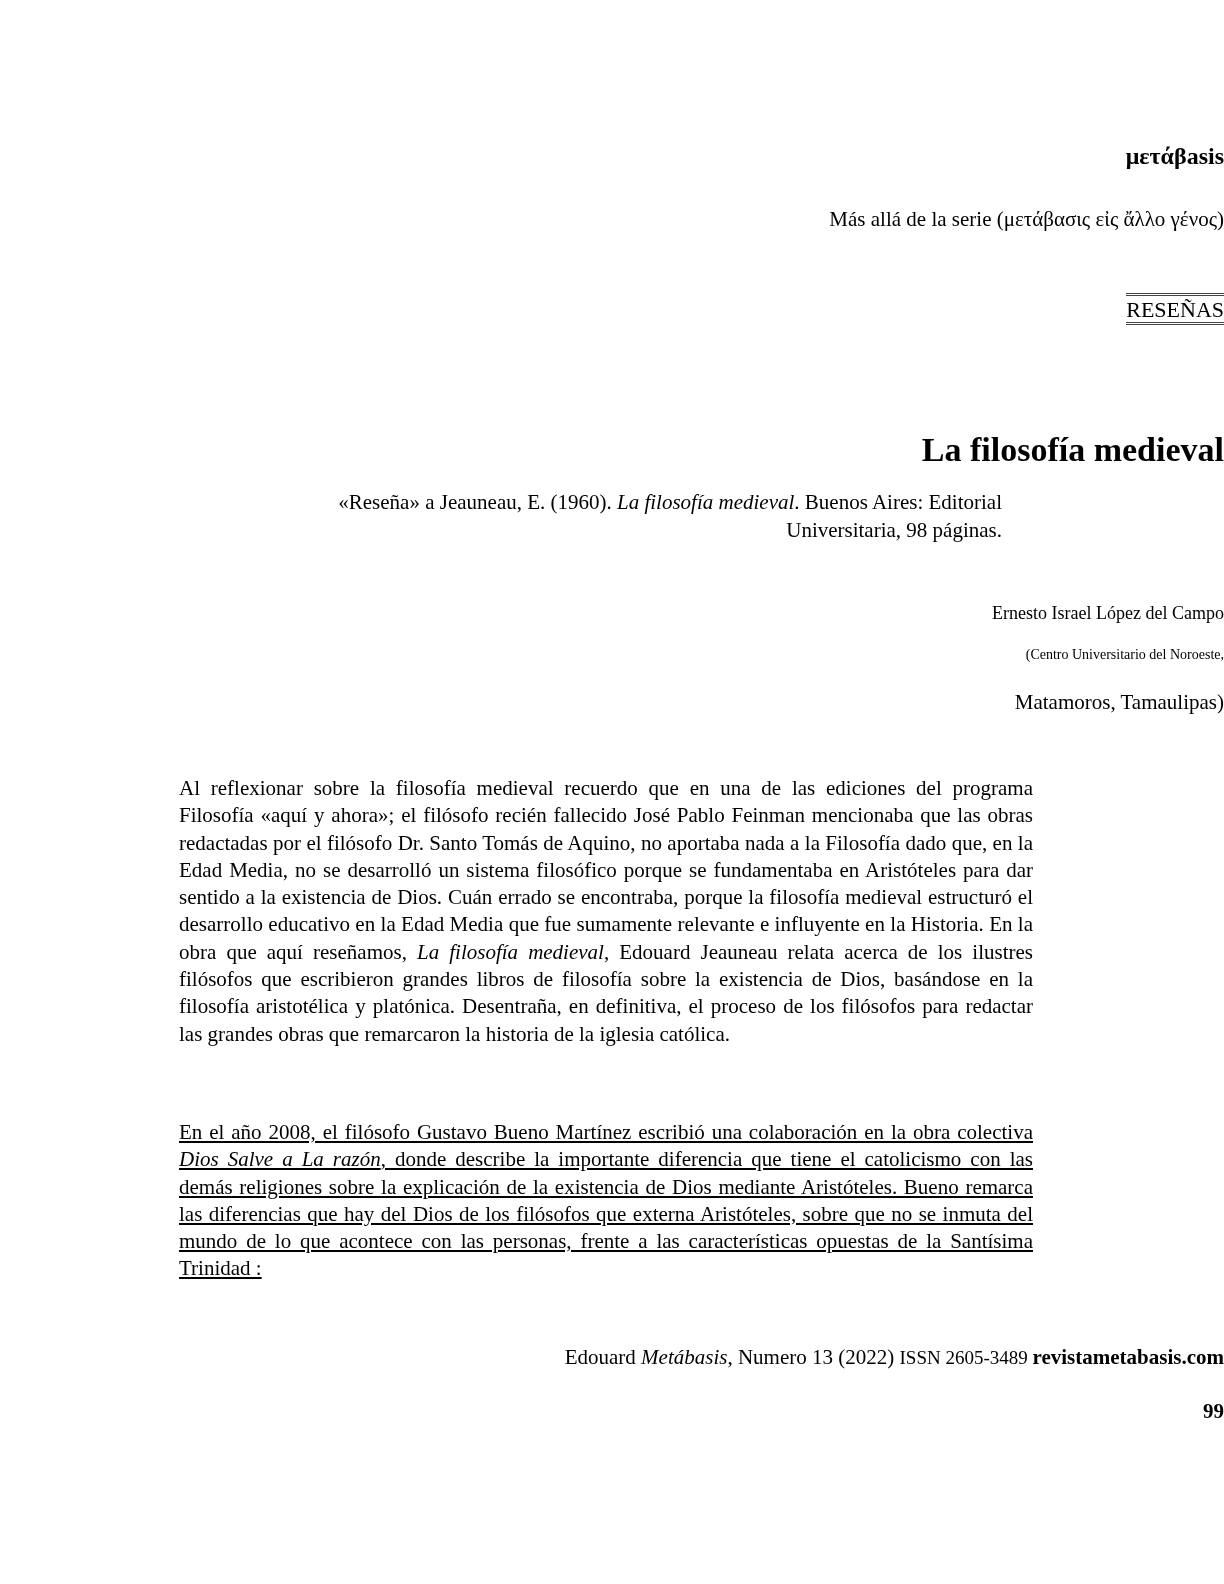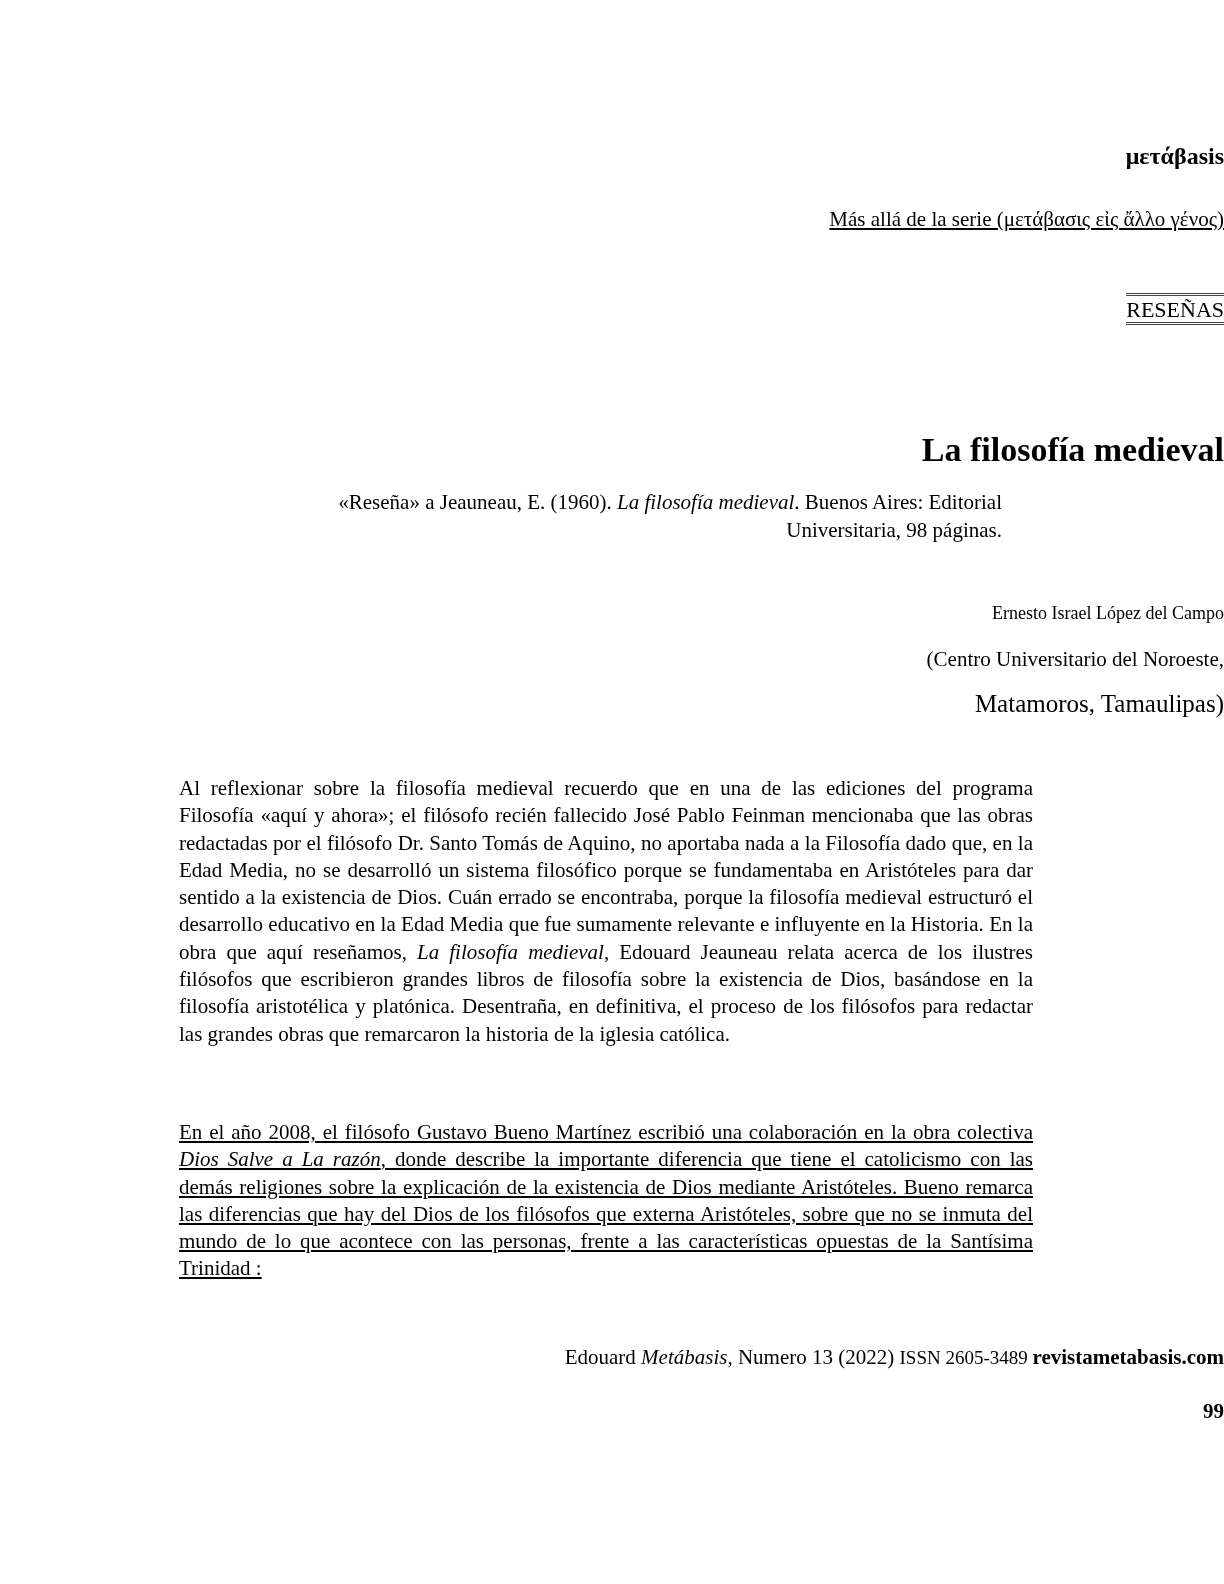"Más allá de la serie" .subtitle { text-decoration: underline -> none }
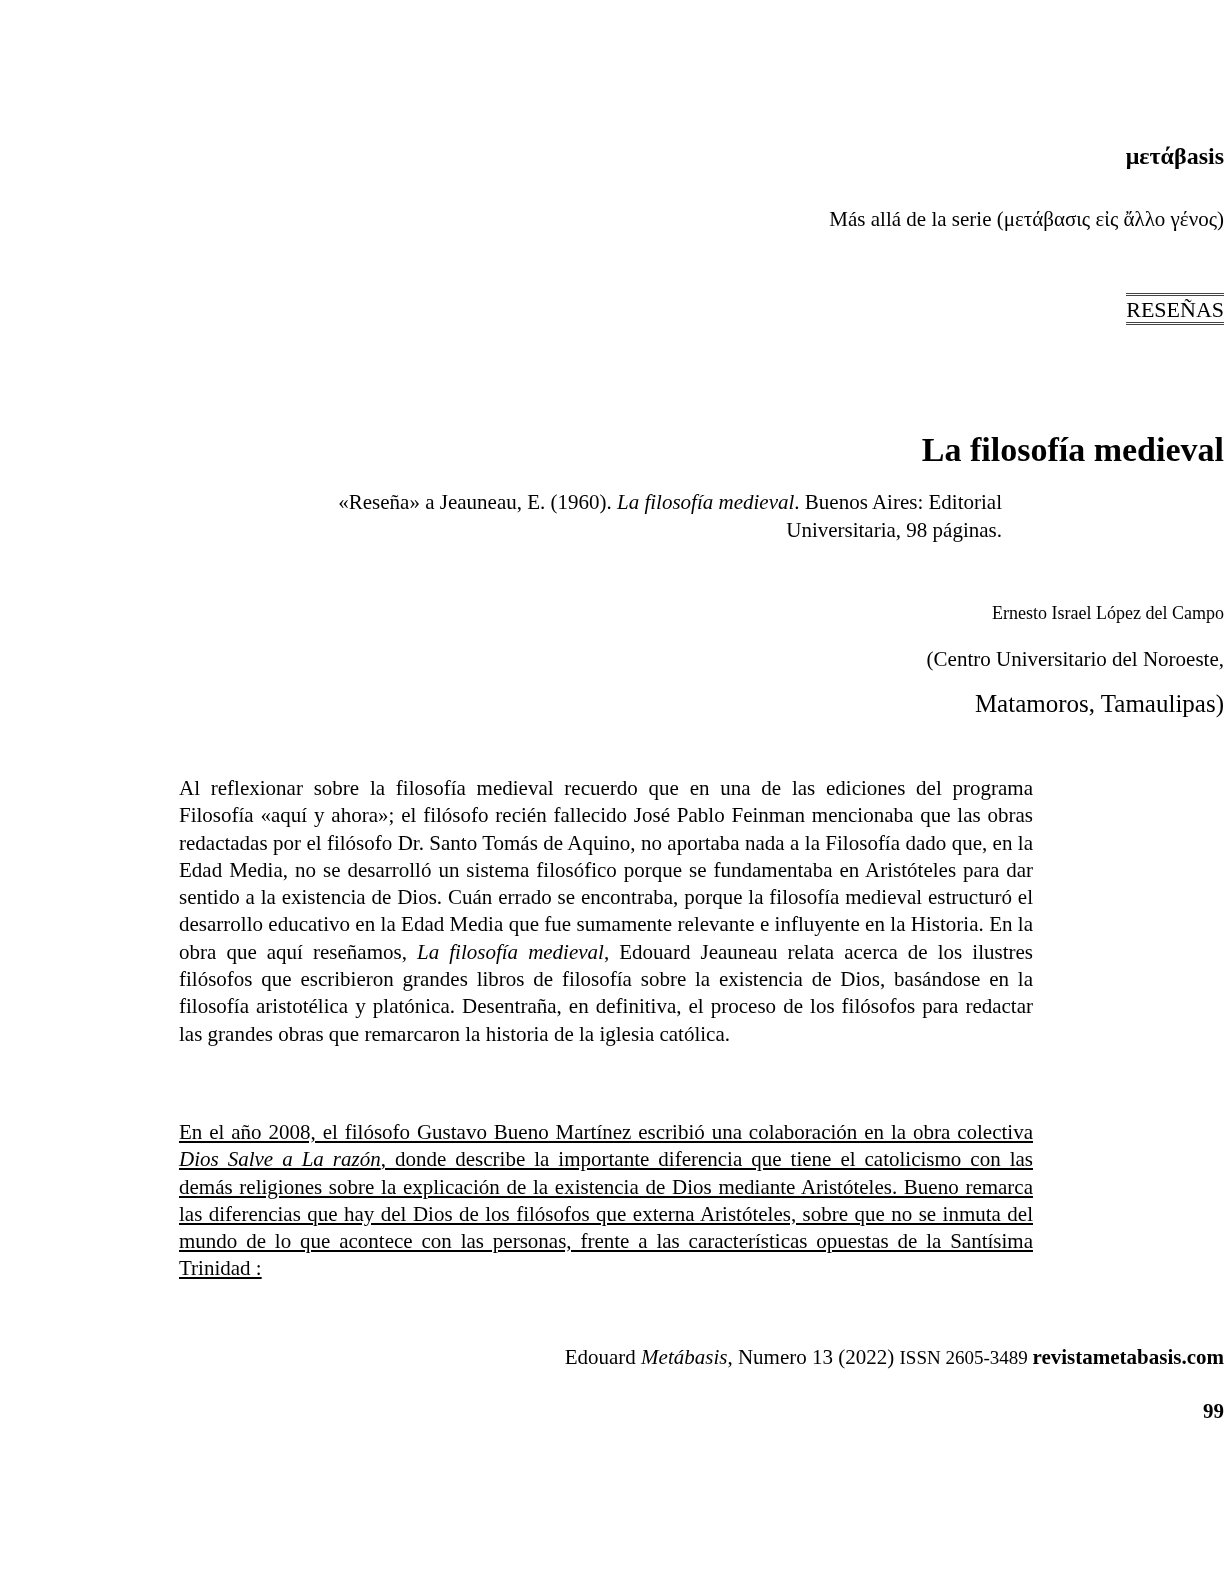"(Centro Universitario del Noroeste," .affil1 { font-size: 21px -> 14px }
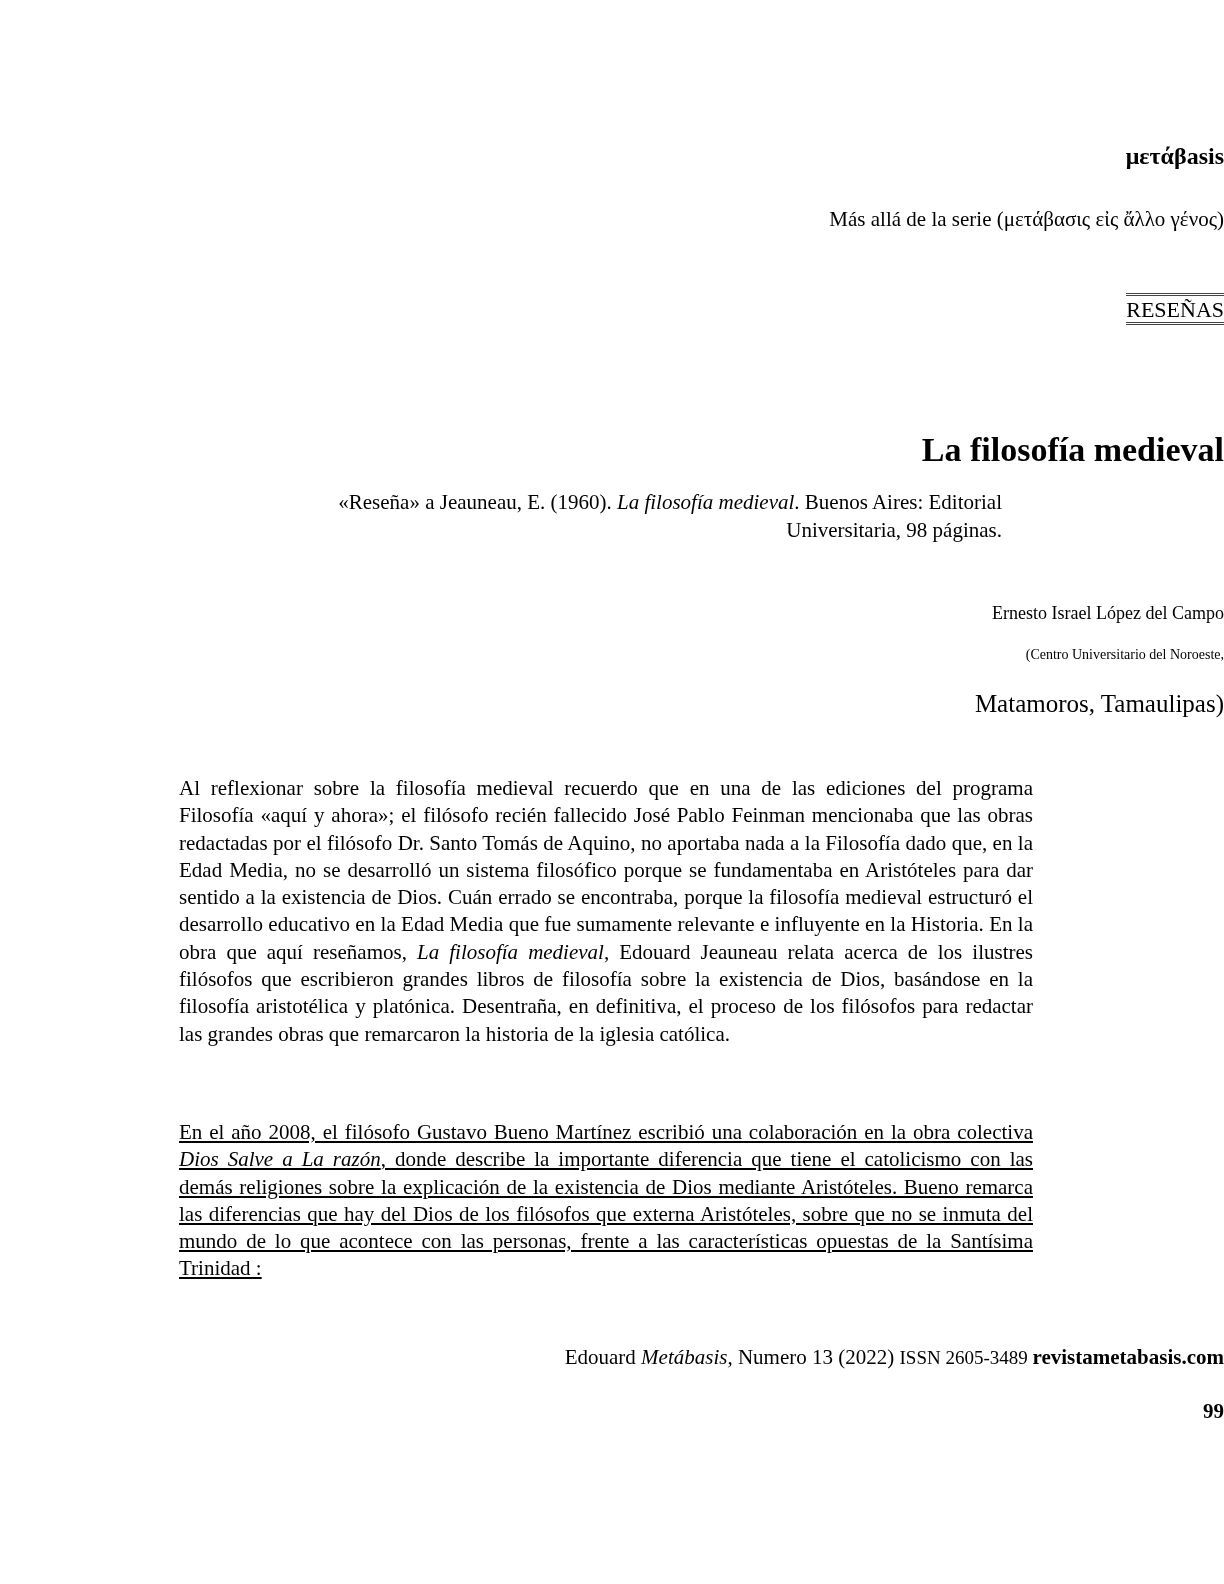"Matamoros, Tamaulipas)" .affil2 { font-size: 25px -> 21px }
